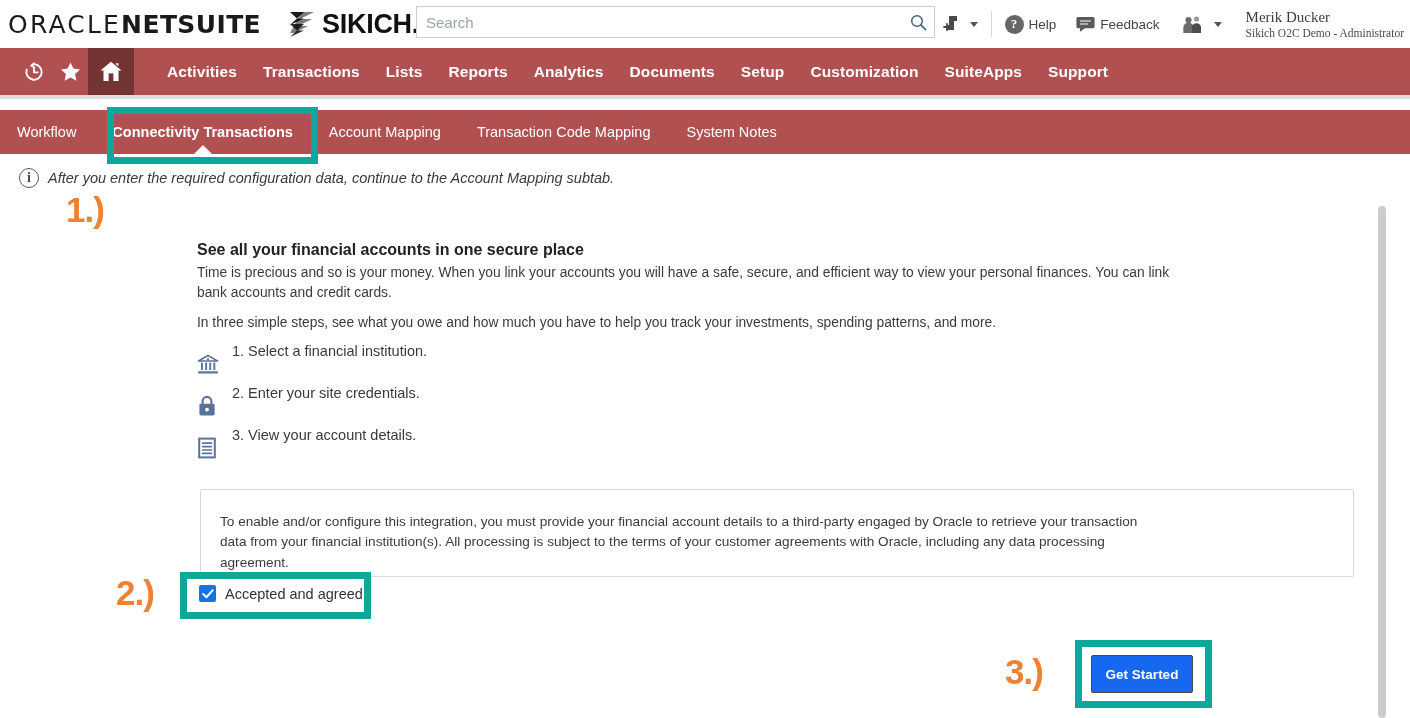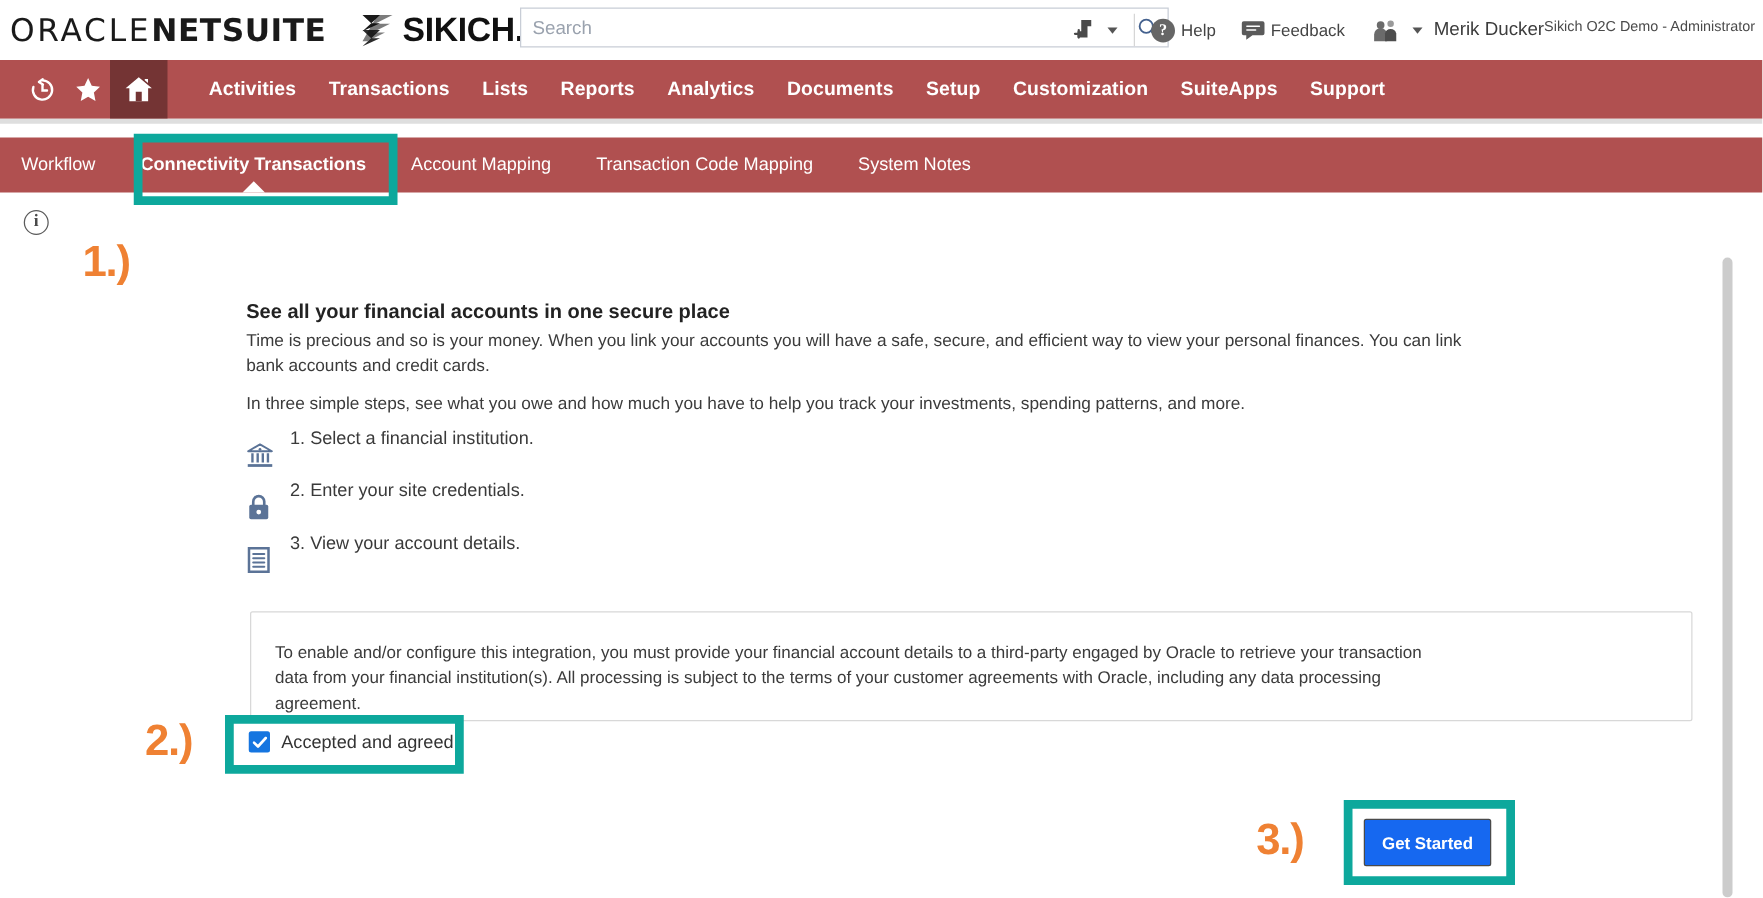"Merik Ducker" .user-block { flex-direction: none -> column; font-family: none -> Liberation Serif, serif; margin-left: 4px -> 19px }
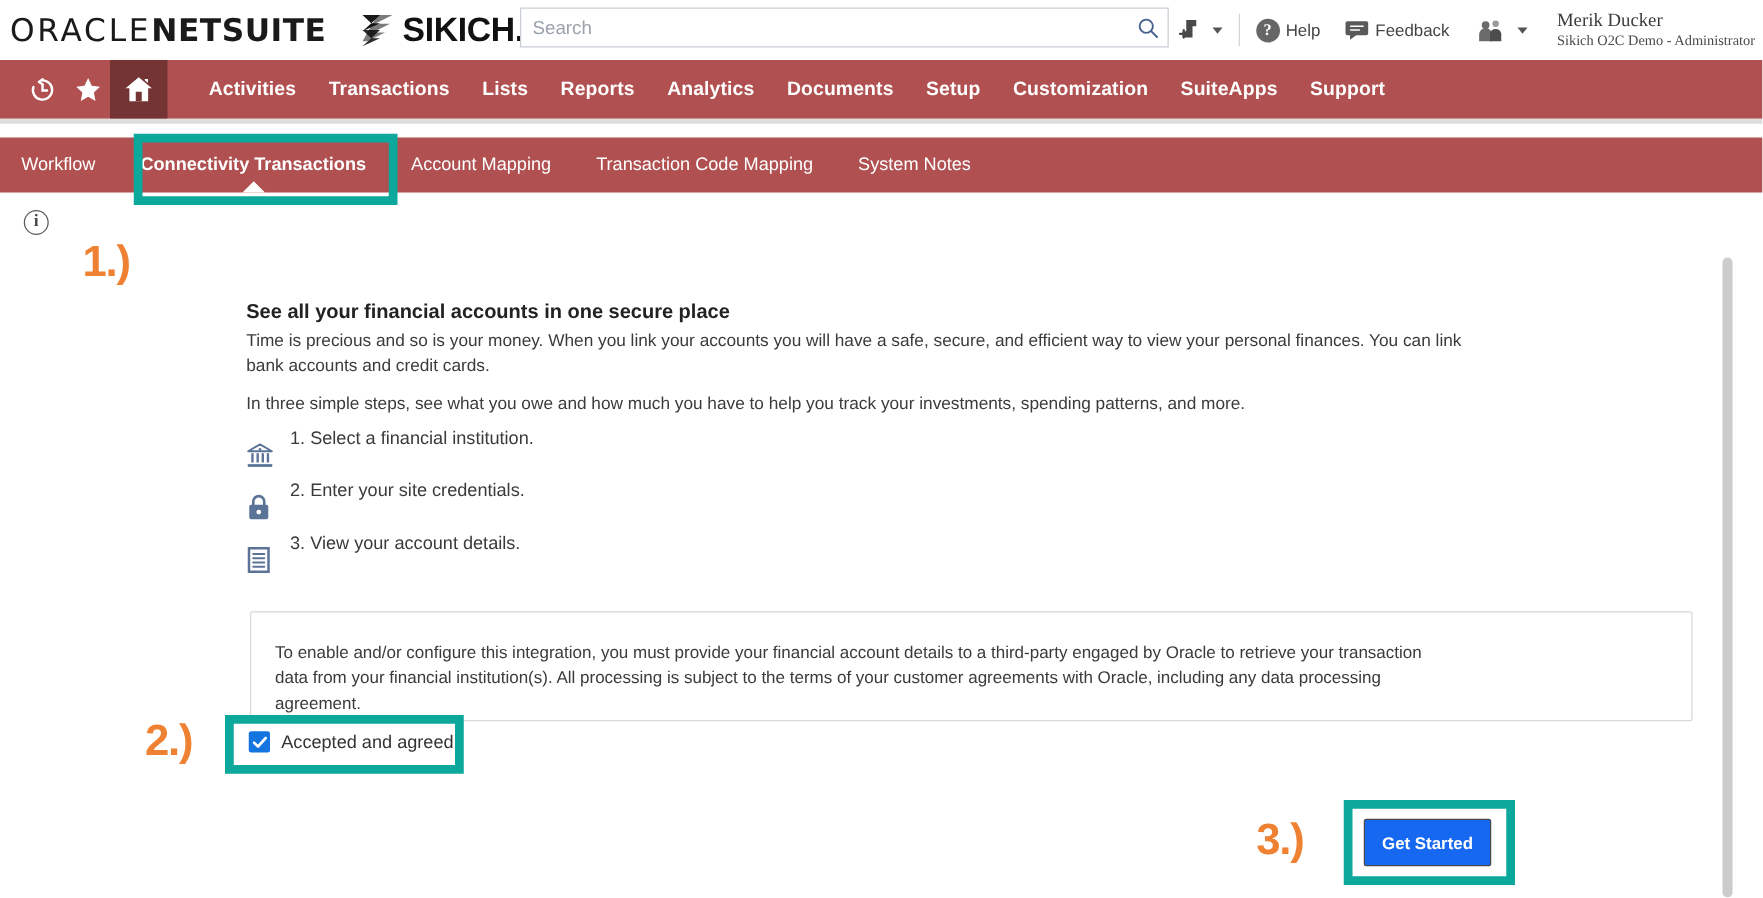"After you enter the required" span.info-text { html: none -> <span>After you enter the required configuration data, continue to the Account Mapping subtab.</span> }
